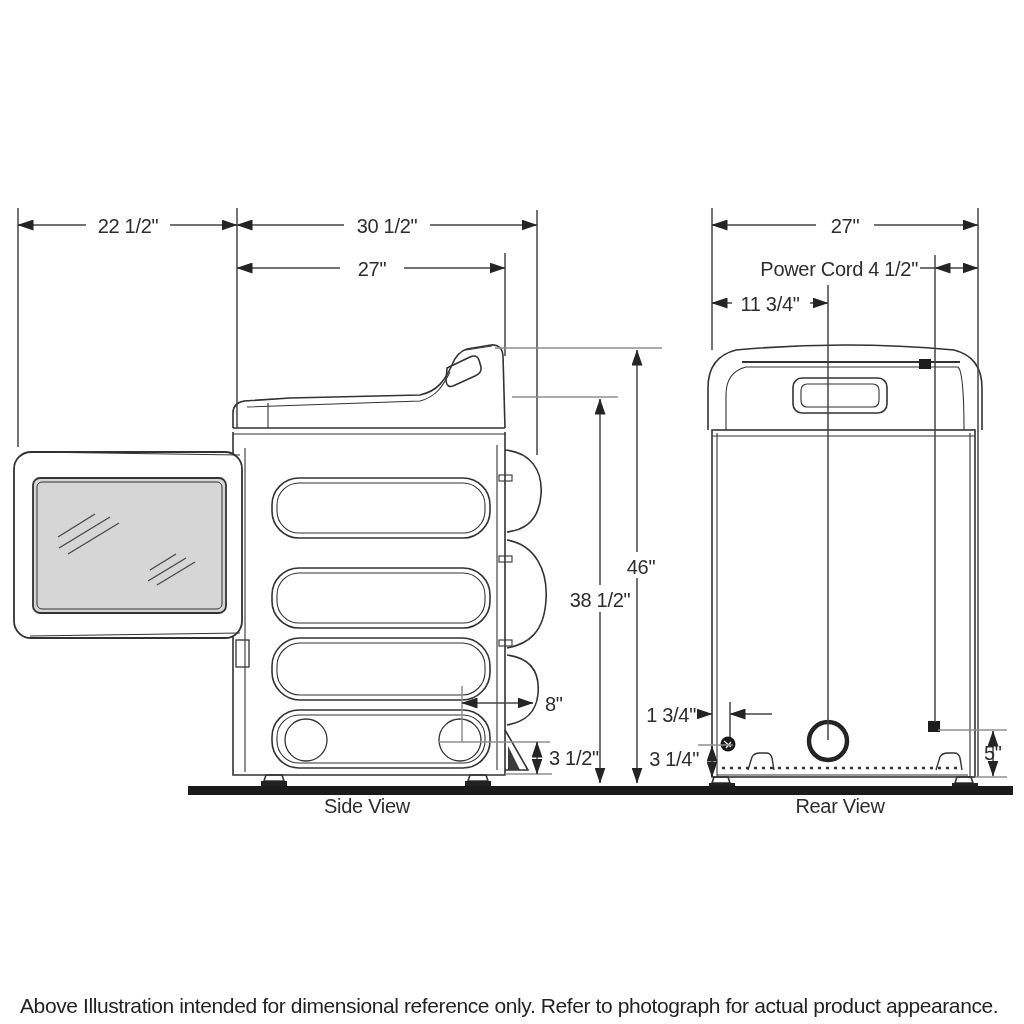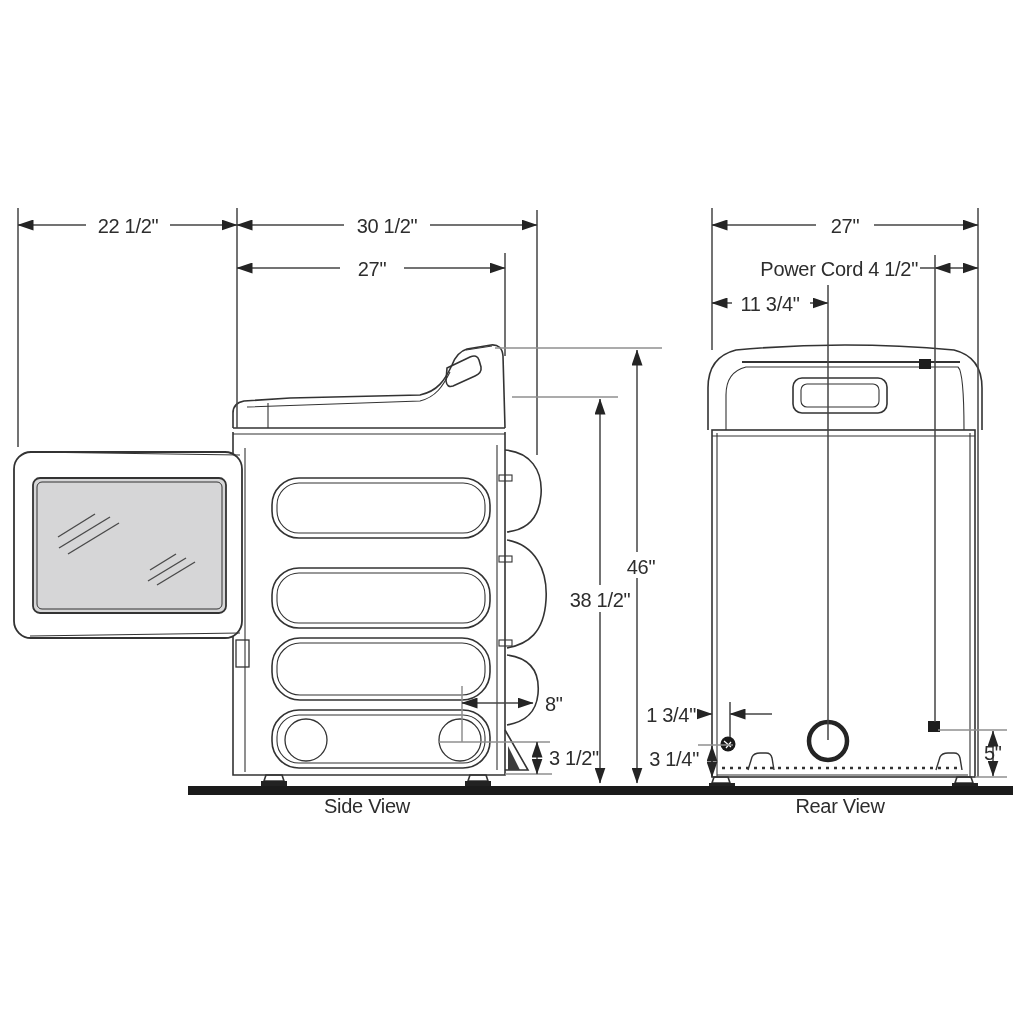"Above Illustration intended for" div.disclaimer { html: none -> <div>Above Illustration intended for dimensional reference only. Refer to photograph for actual product appearance.</div> }
